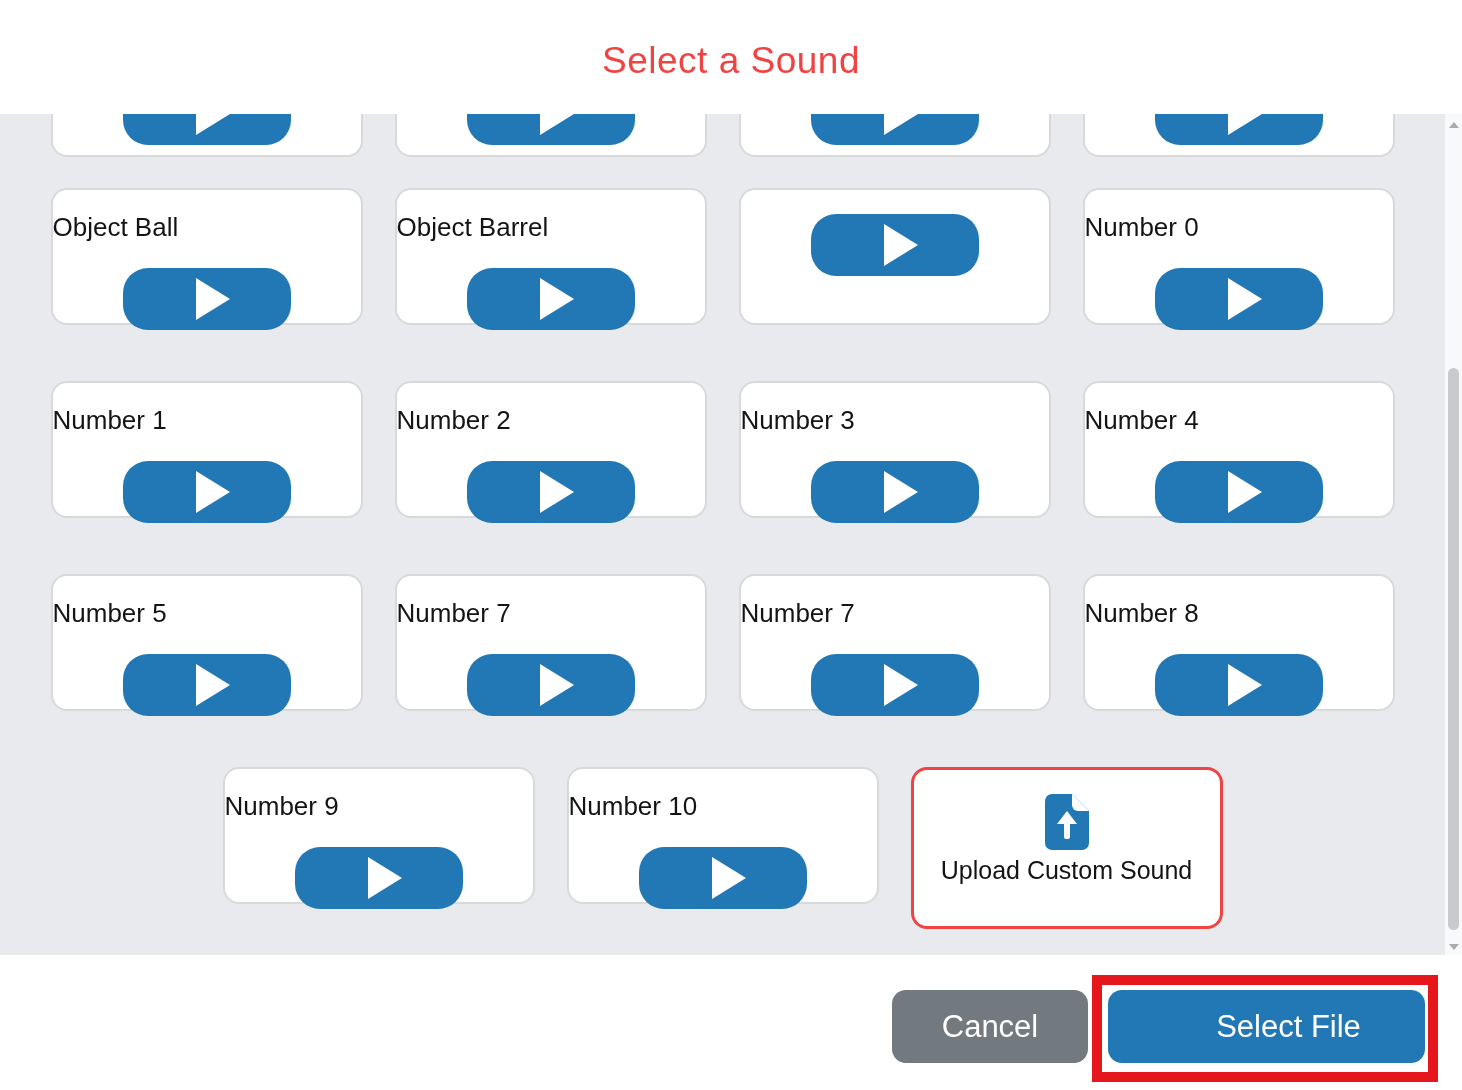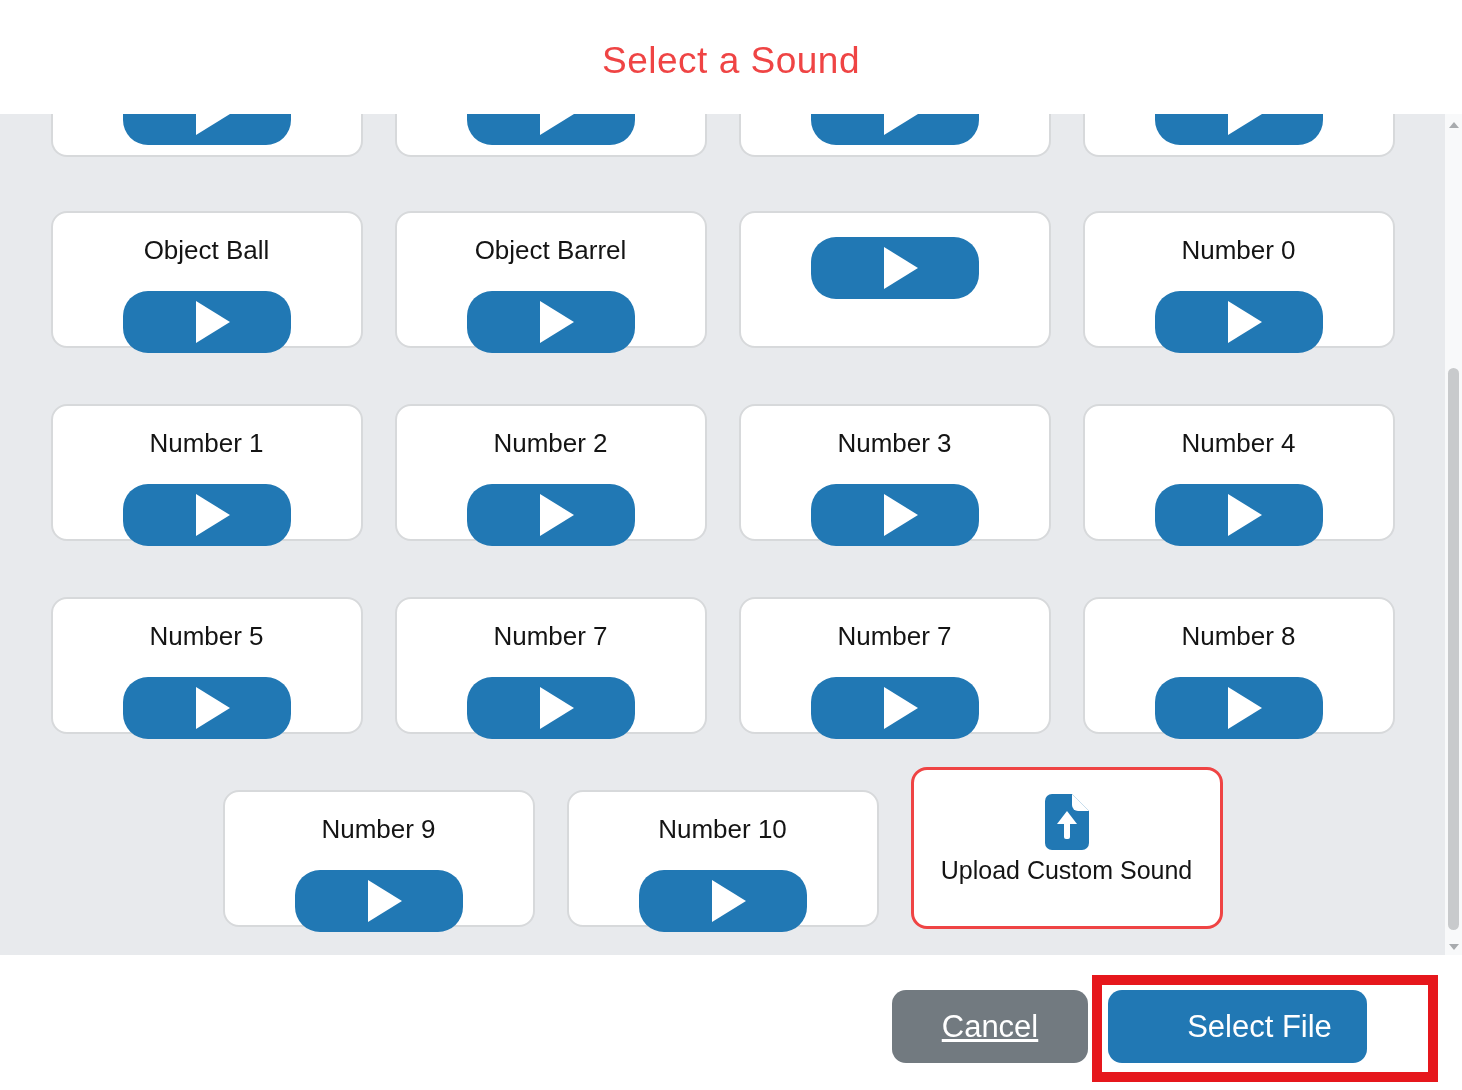"Object Ball" .card { margin-top: 23px -> none; text-align: center -> left }
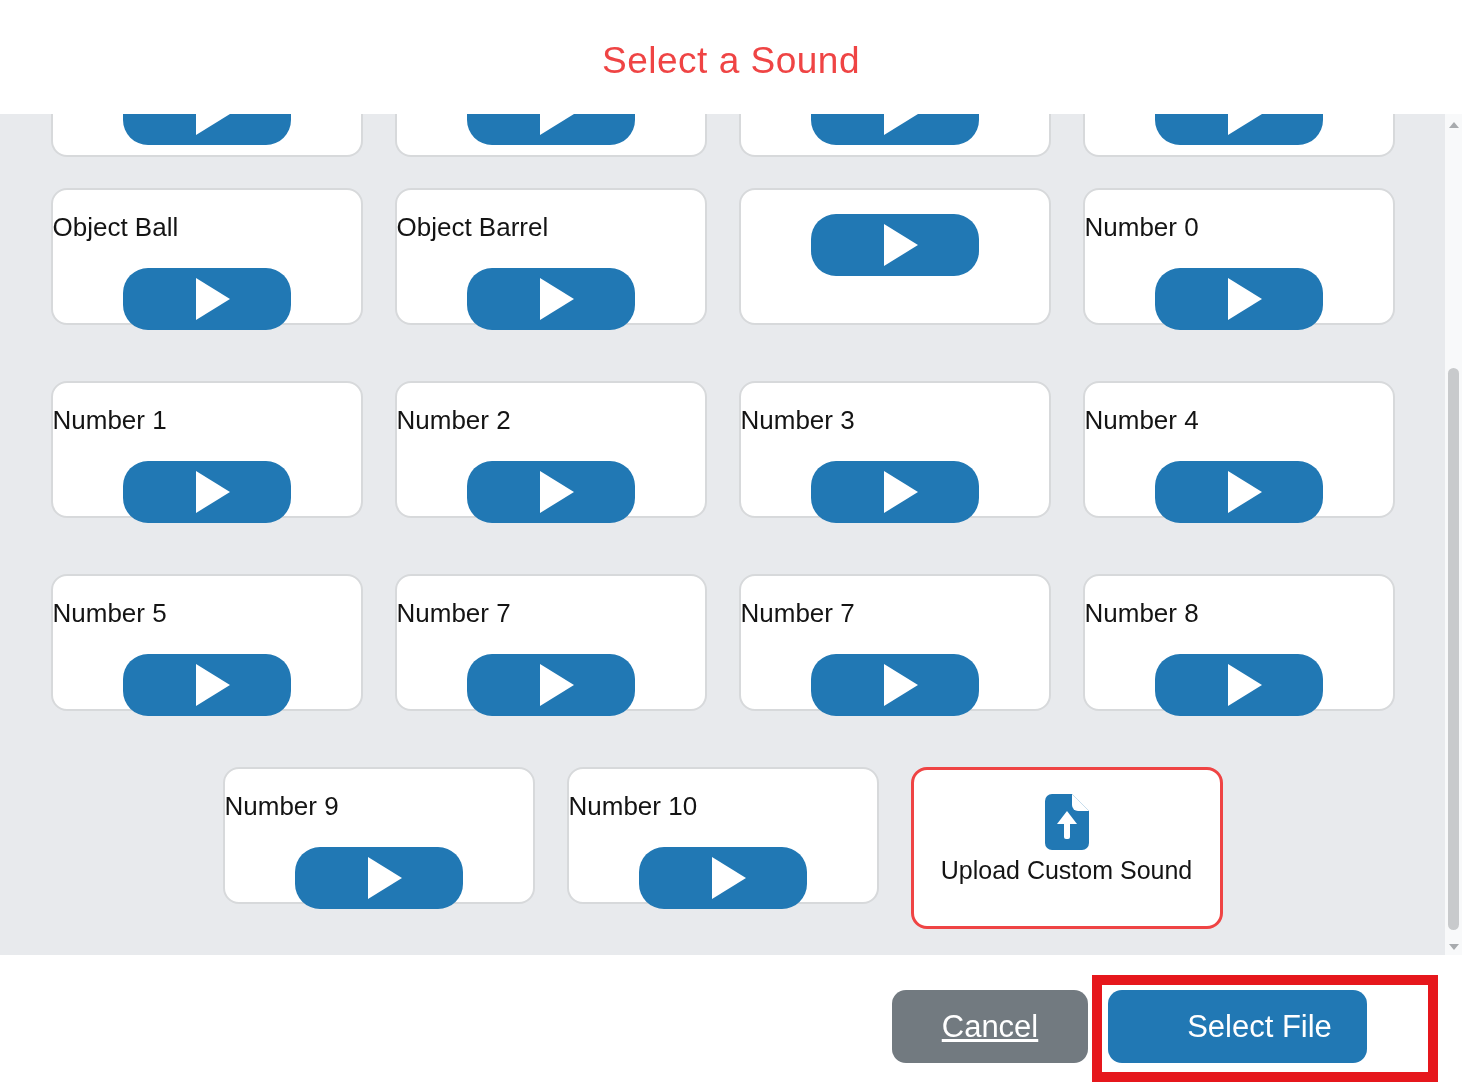"Cancel" .btn-cancel { text-decoration: underline -> none }
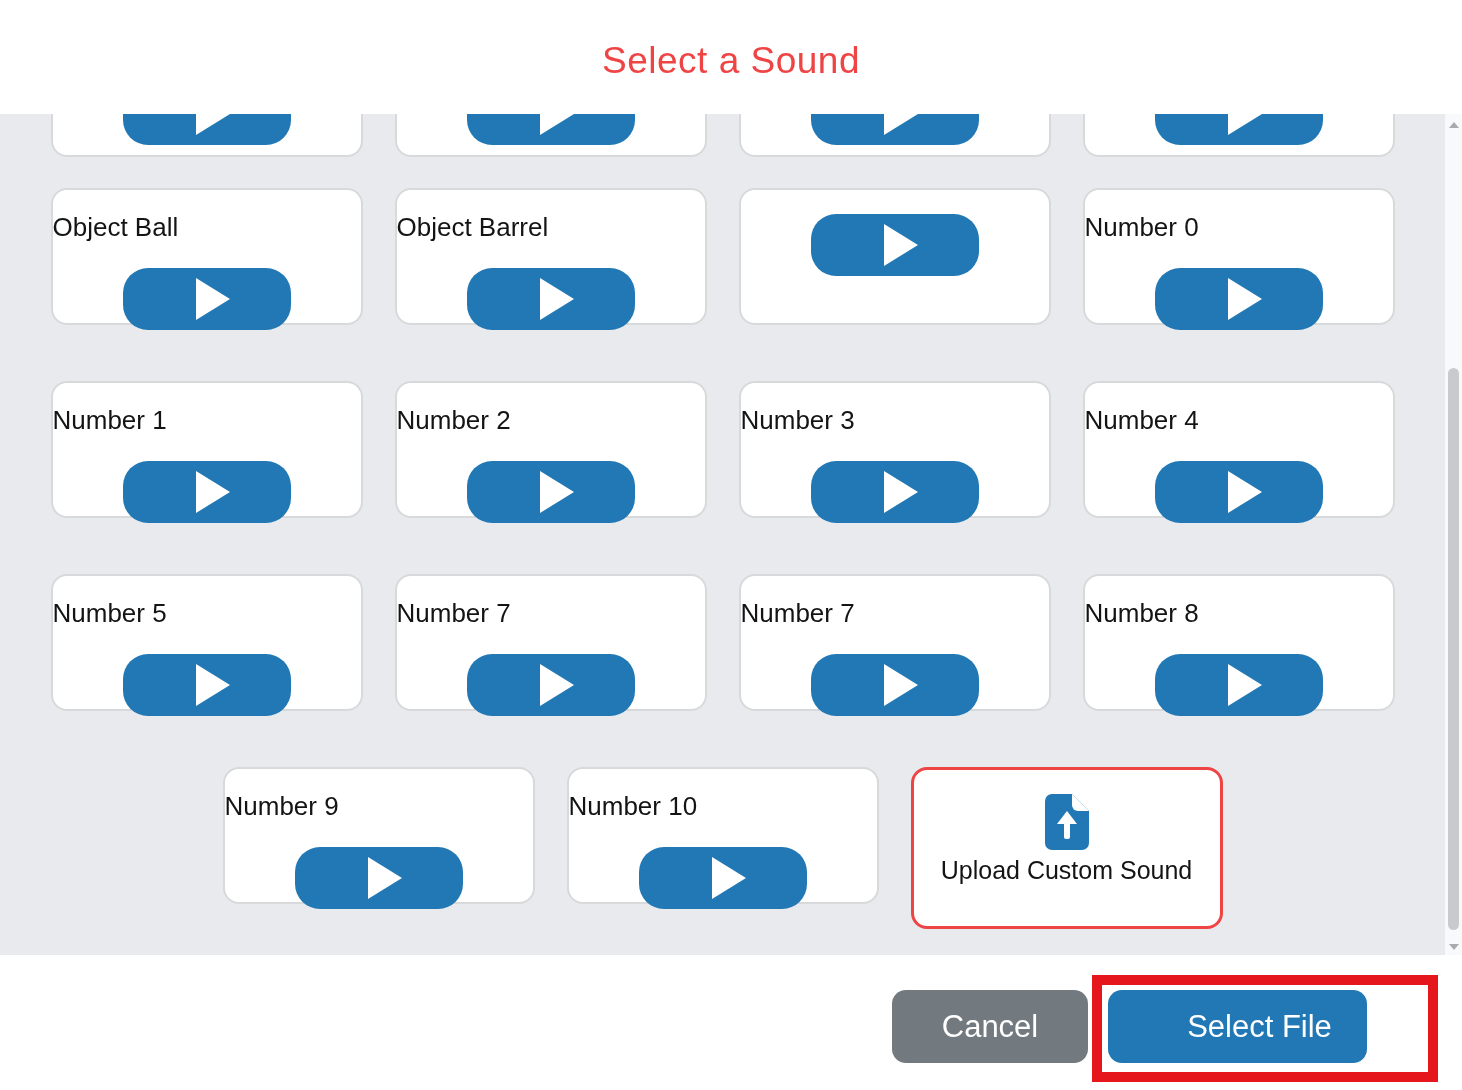"Select File" .btn-select { width: 259px -> 317px }
